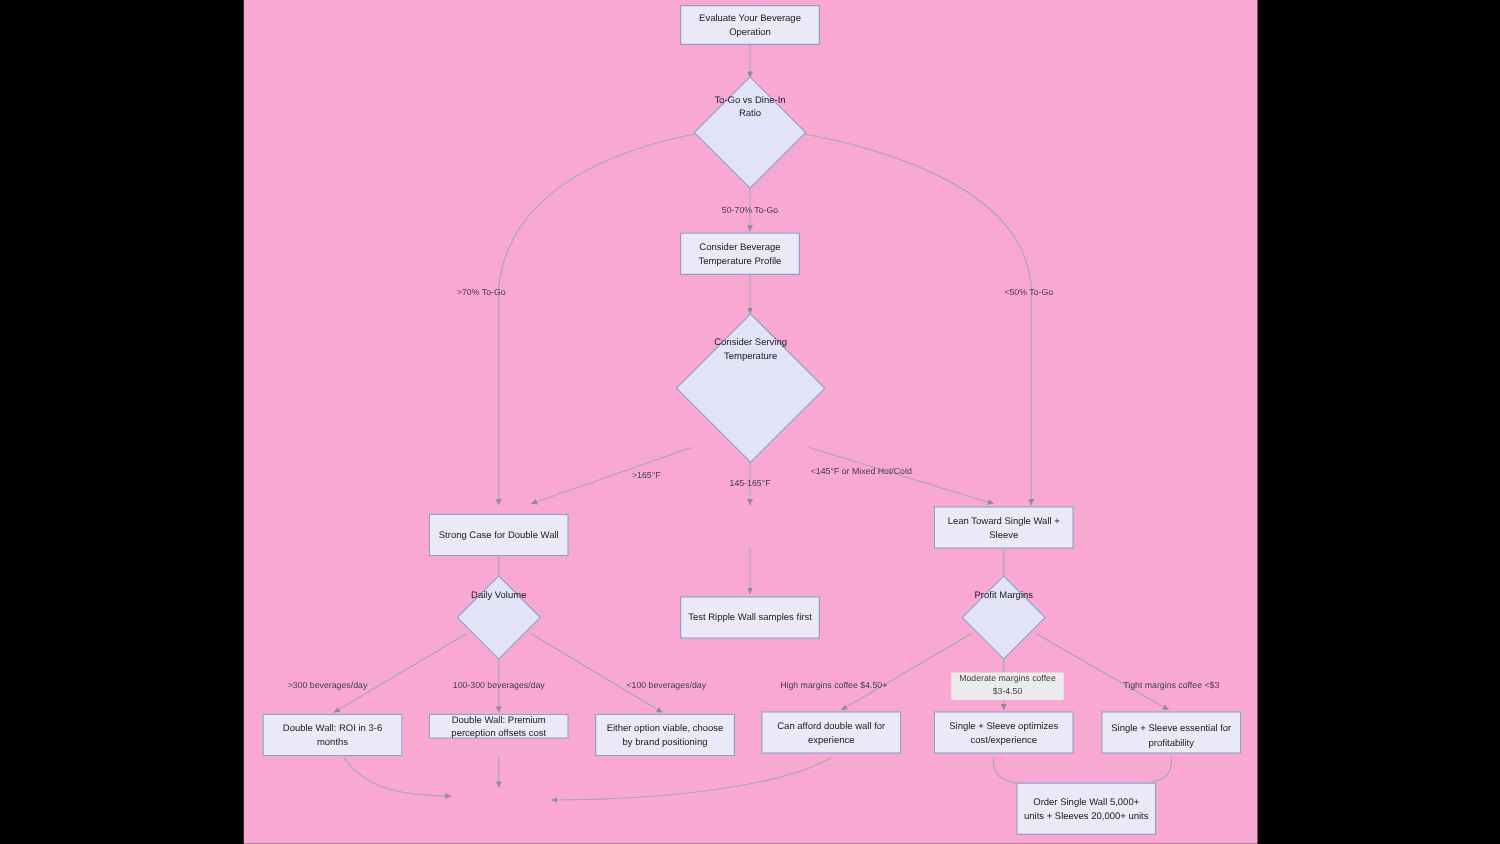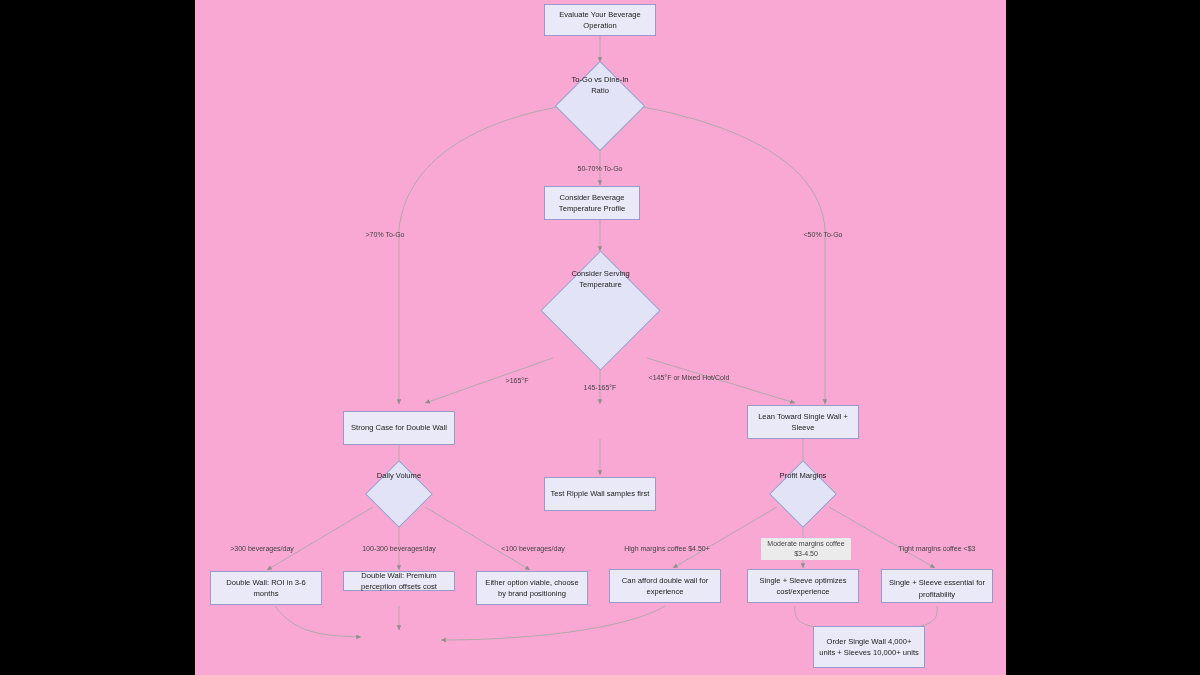"Order Single Wall 4,000+ units" span { text: 4,000+ units + Sleeves 10,000+ -> 5,000+ units + Sleeves 20,000+ }
